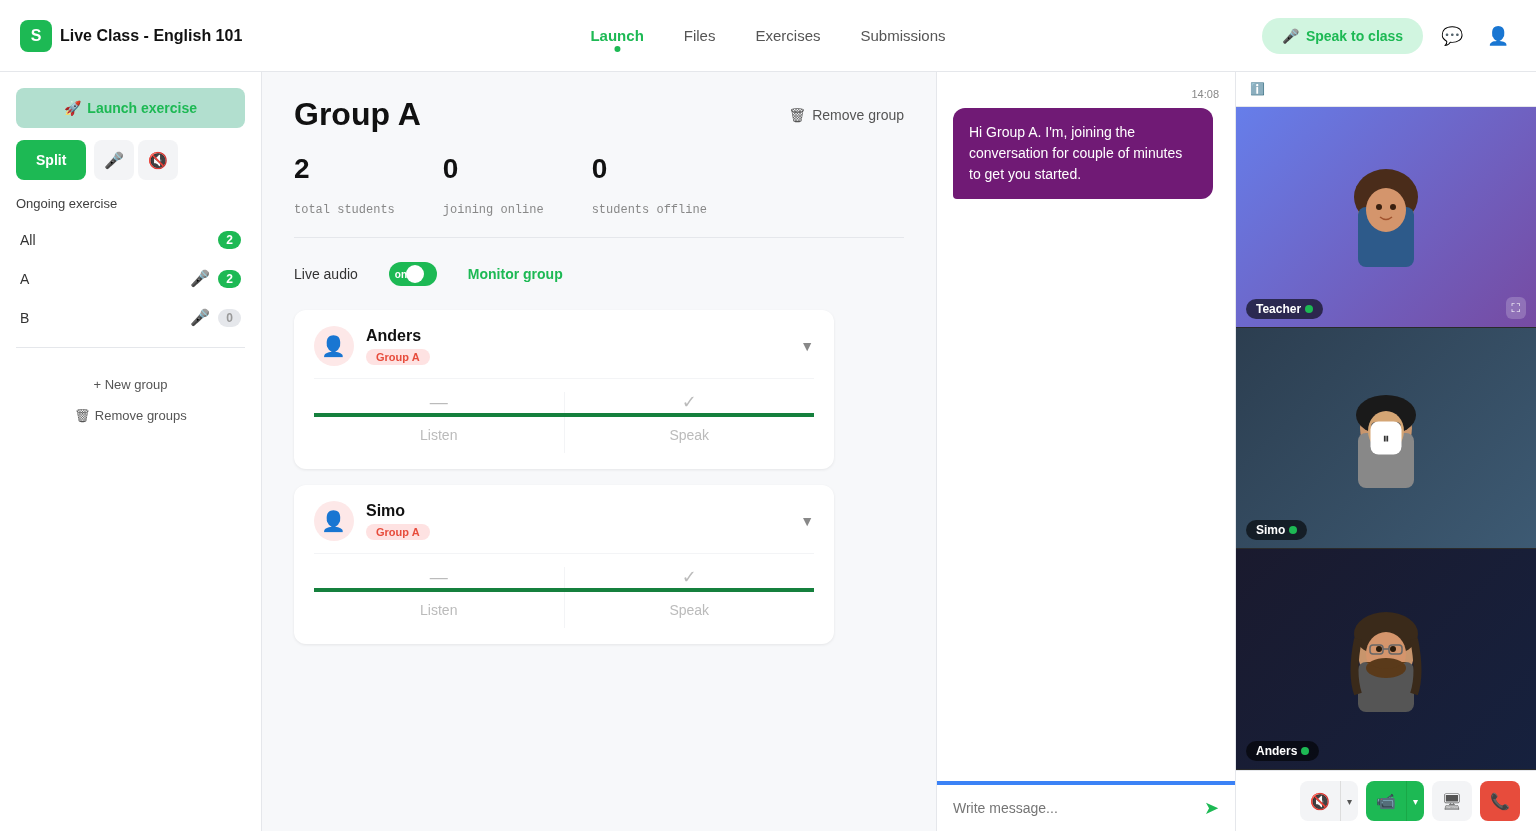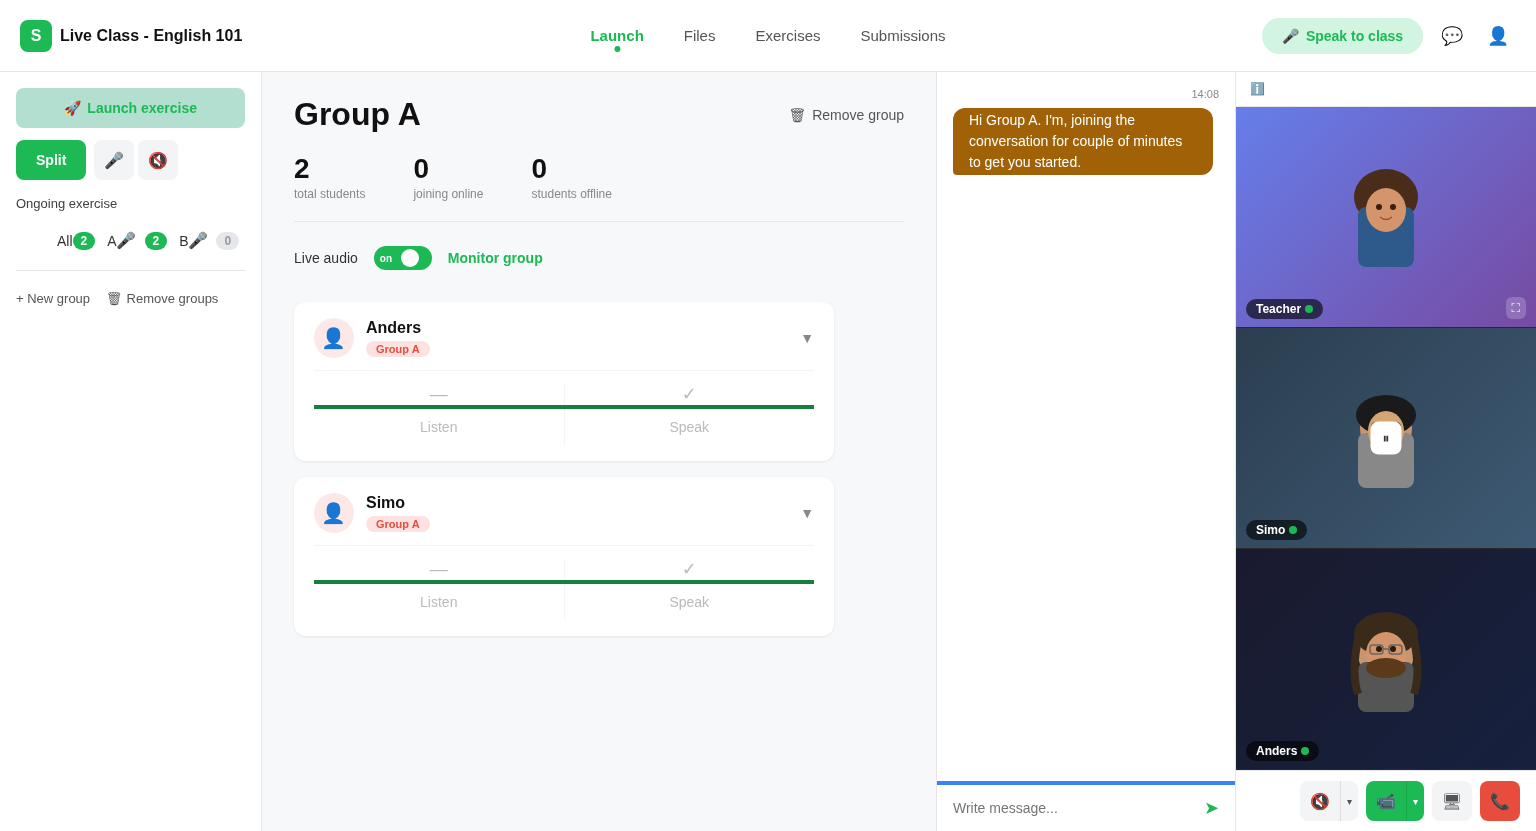"Hi Group A. I'm, joining" .chat-bubble { background: #a16207 -> #701a75; padding: 2px 16px -> 14px 16px }
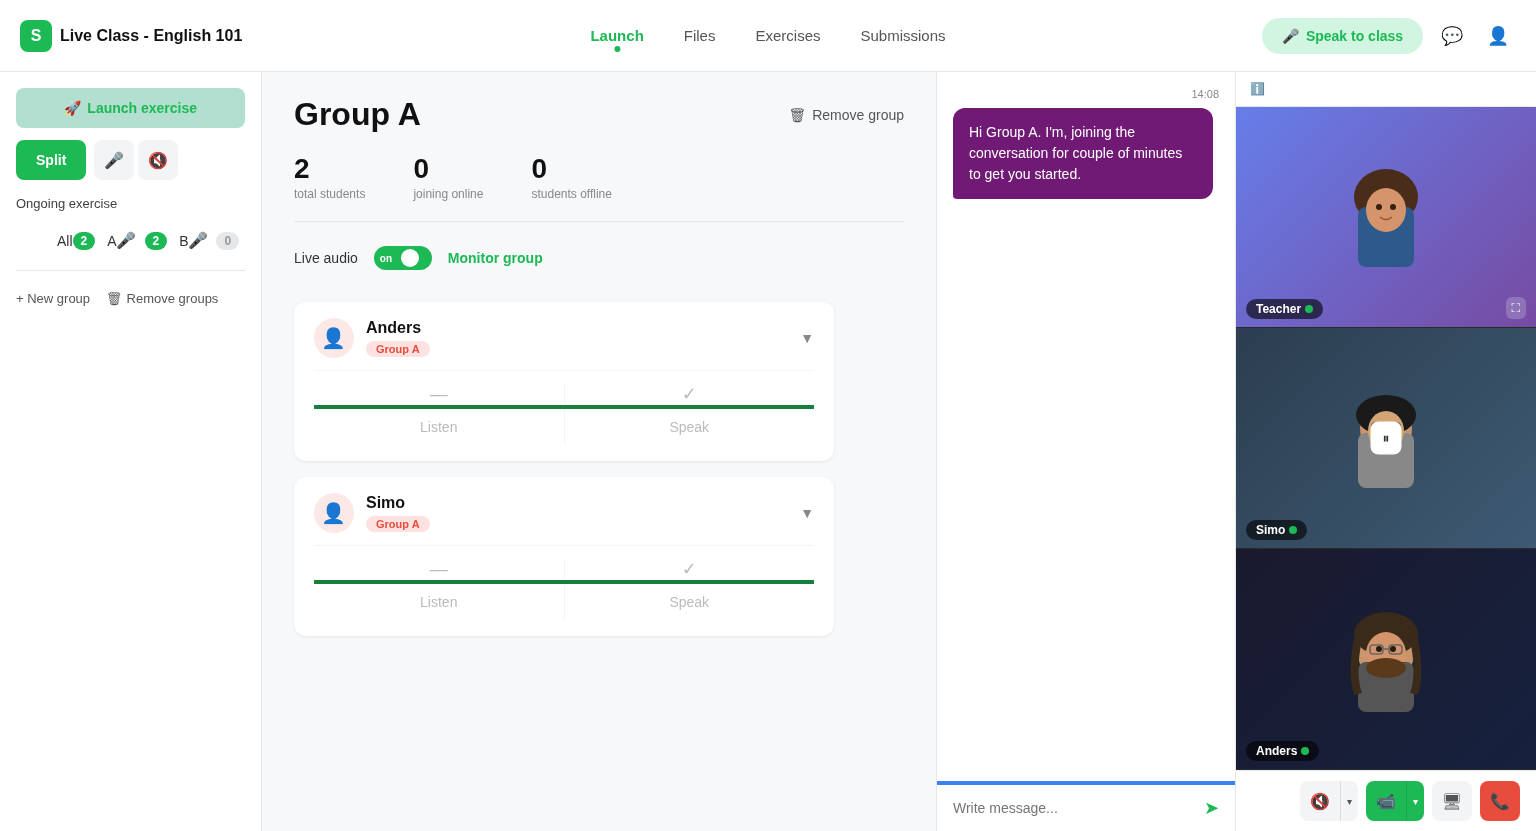"total students" .stat-label { font-family: none -> Liberation Mono, monospace; margin-top: 2px -> 18px }
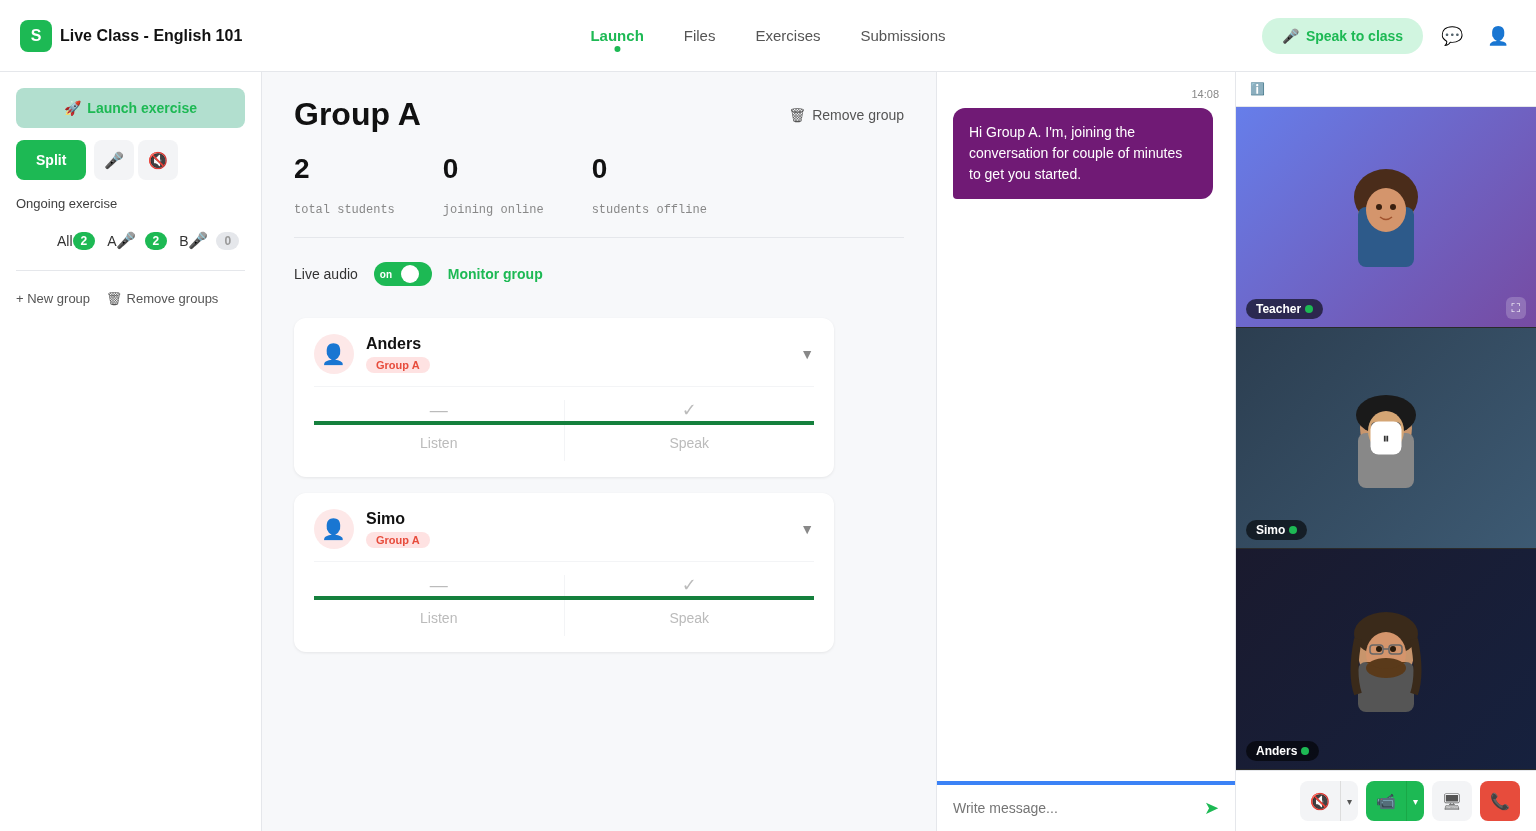"All" .group-list { flex-direction: row -> column; margin-left: 37px -> none }
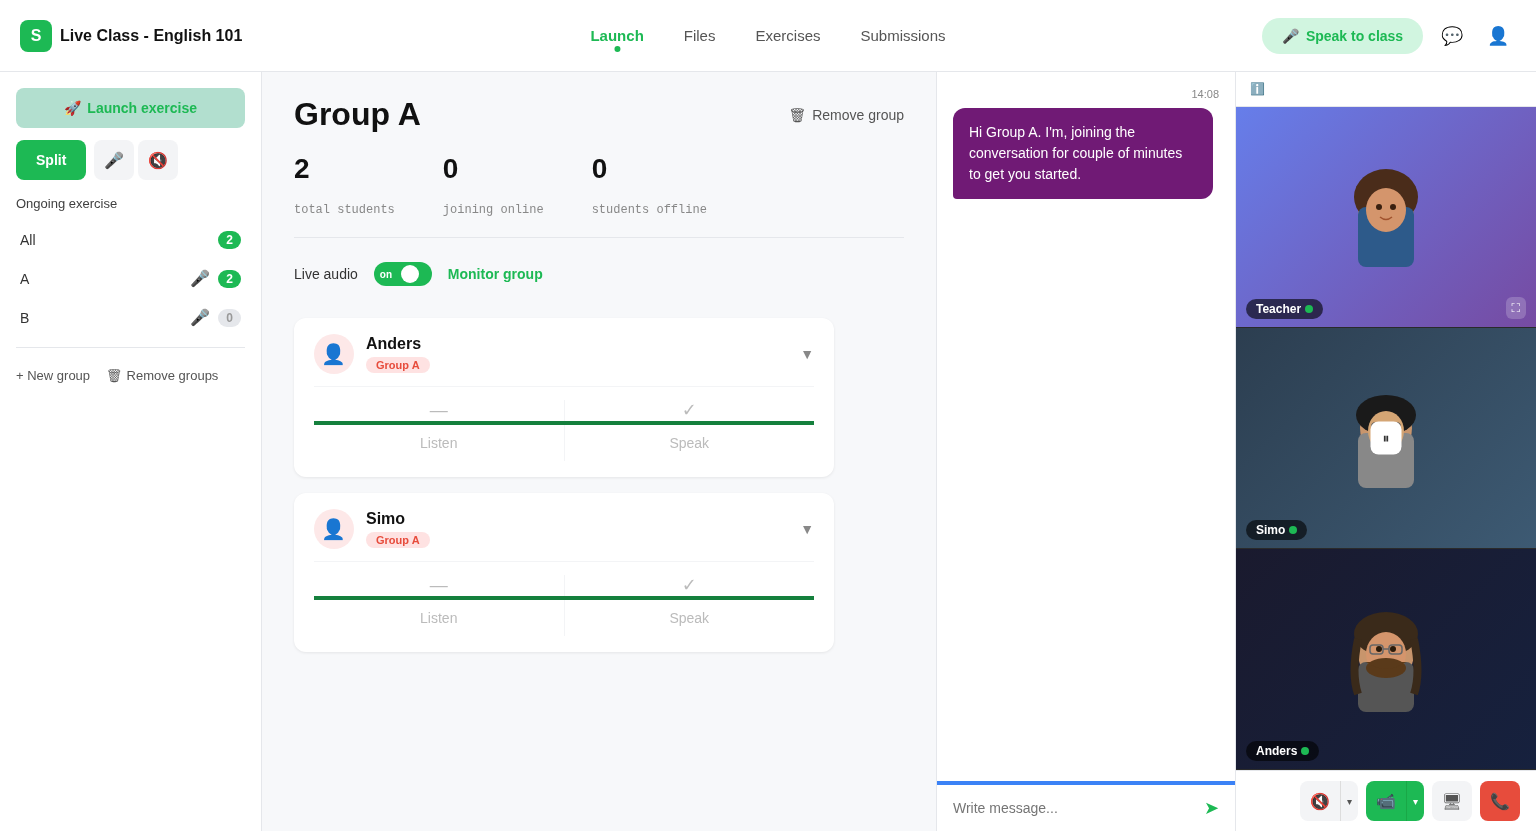"Live audio" .live-audio-row { gap: 16px -> 31px; margin-bottom: 32px -> 24px }
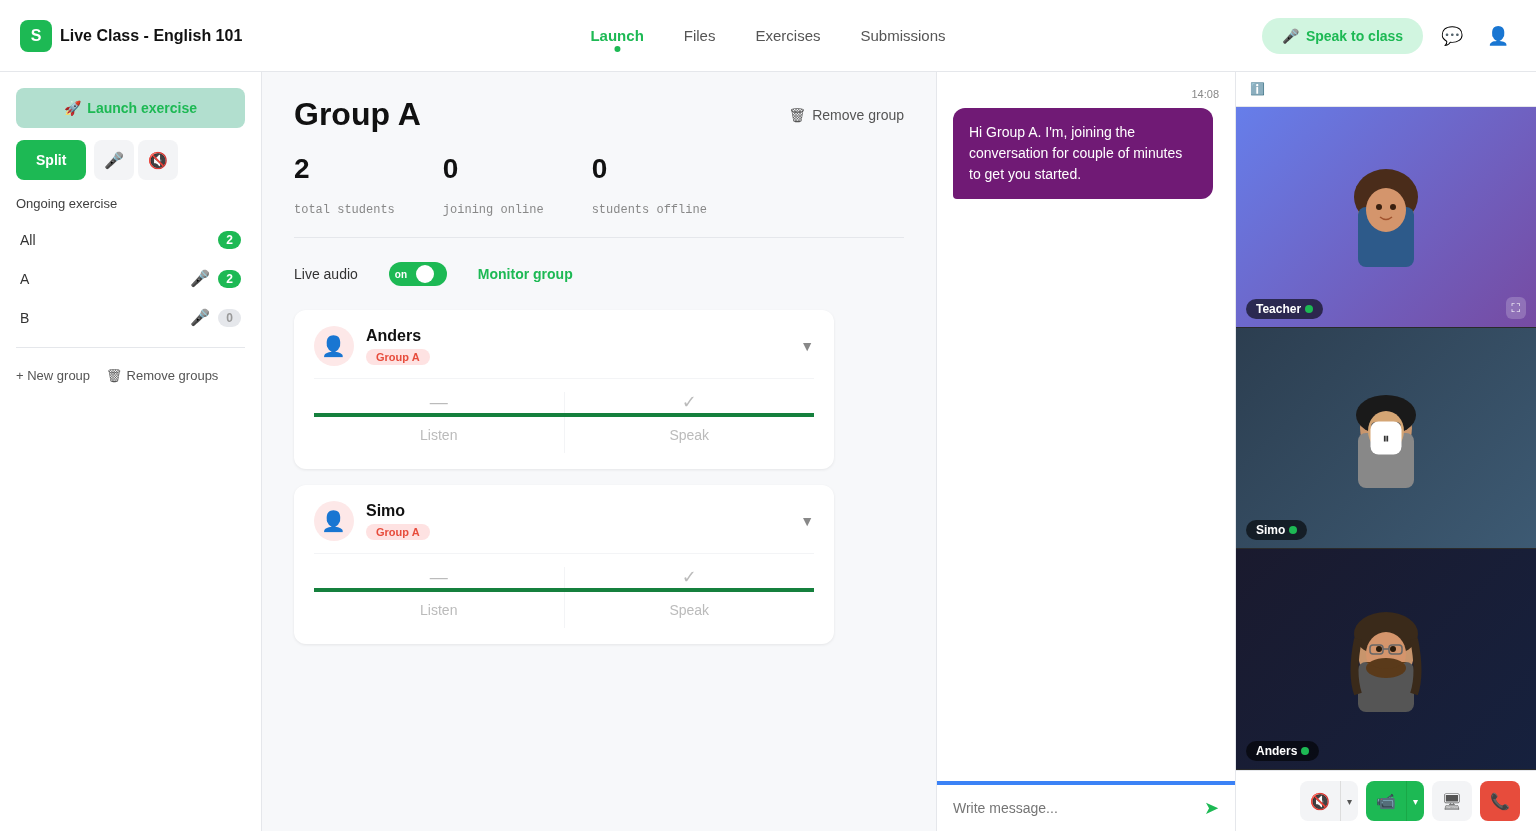"on" .toggle { width: 58px -> 48px }
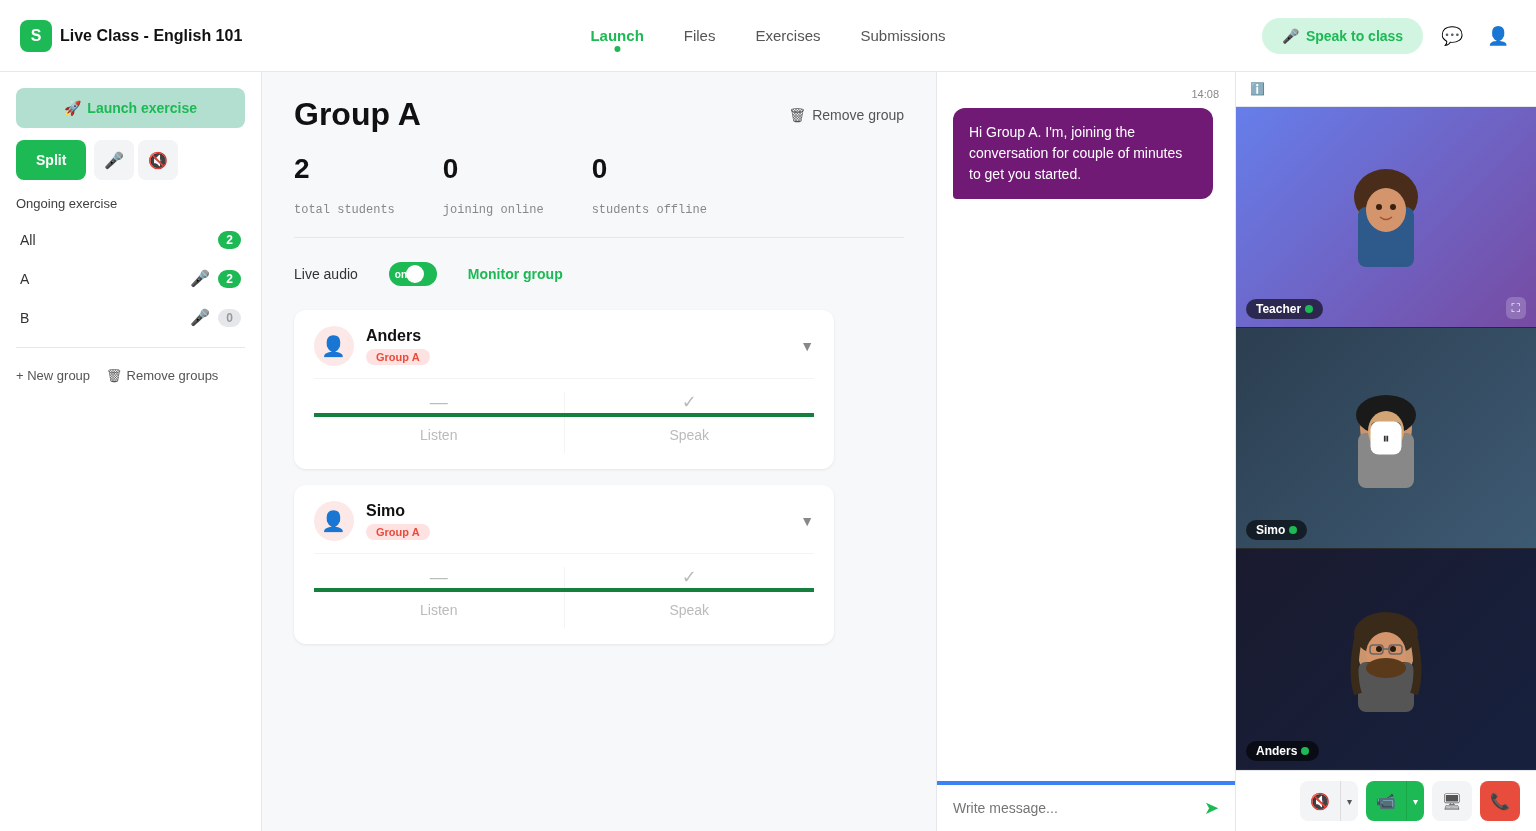"+ New group" .bottom-actions { flex-direction: none -> column; margin-top: 8px -> 17px }
